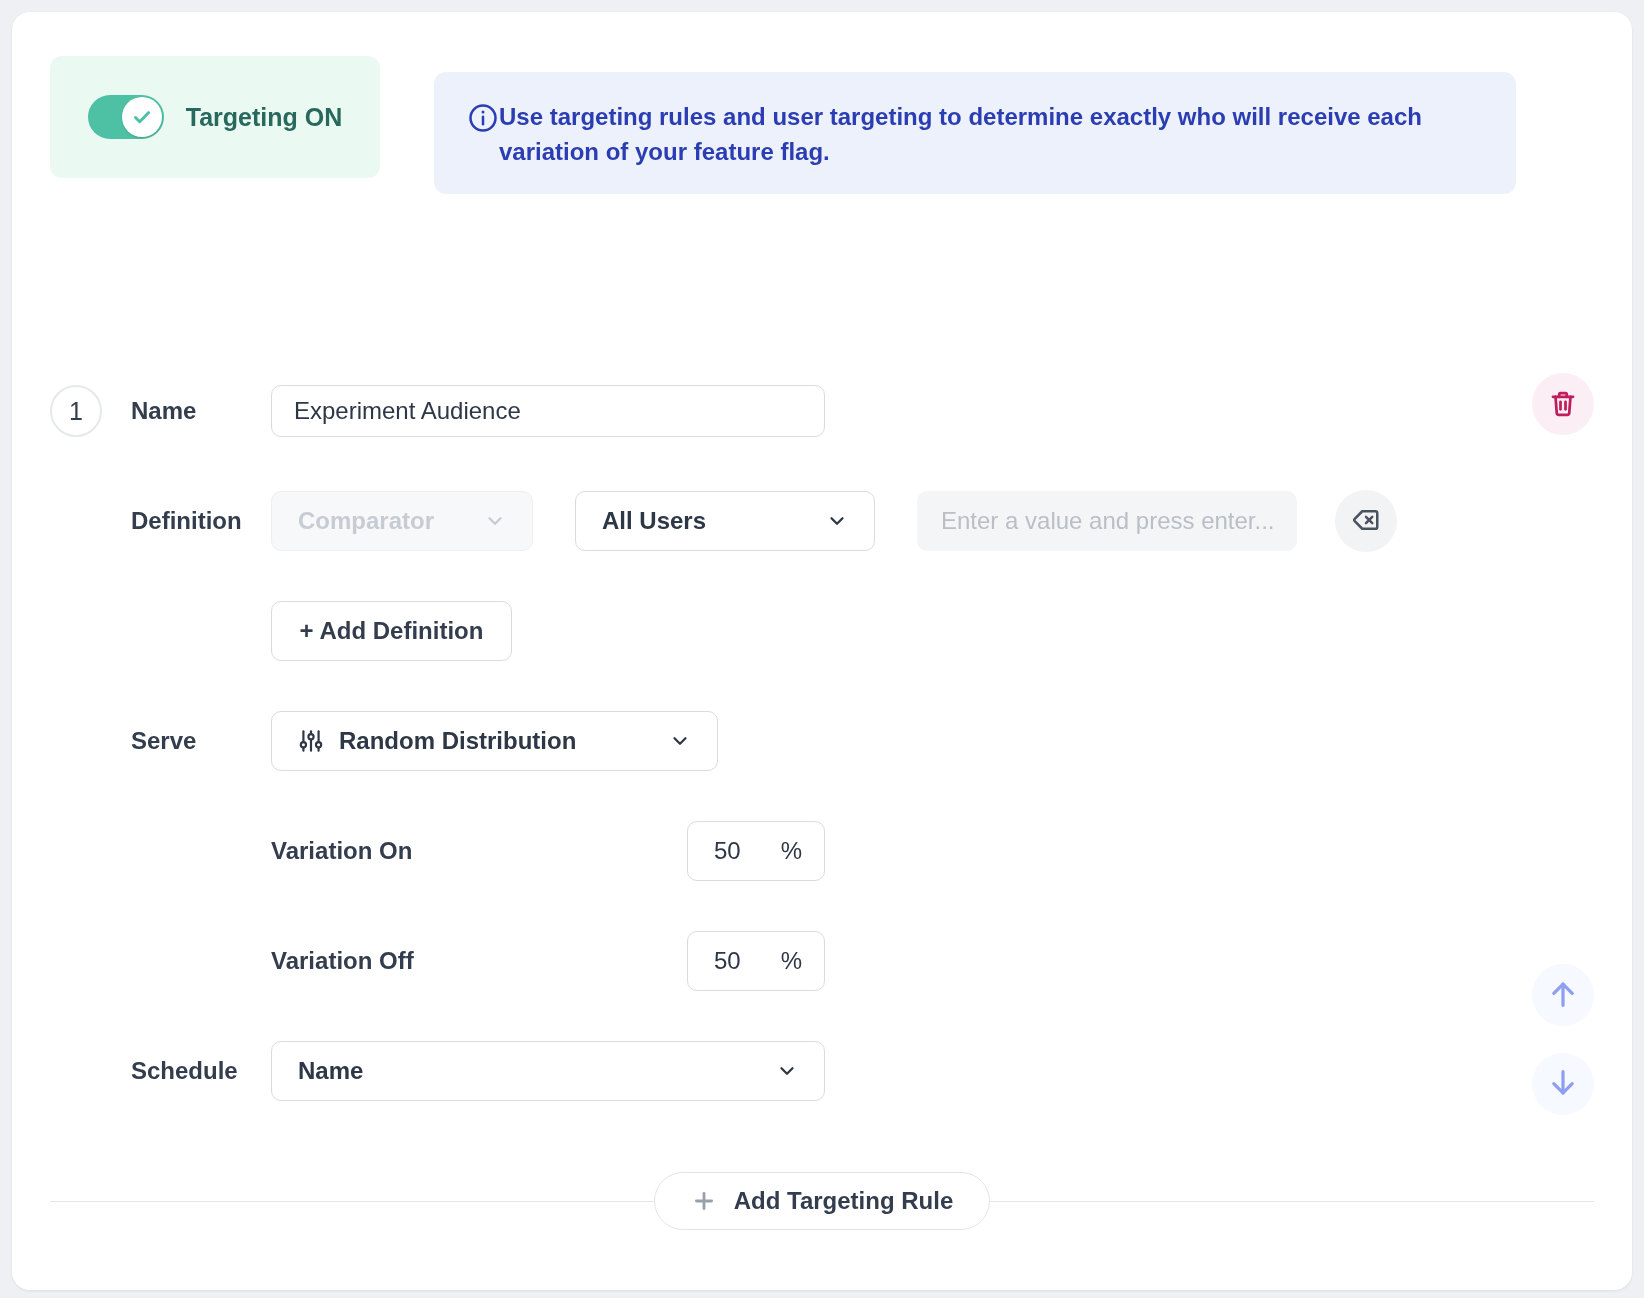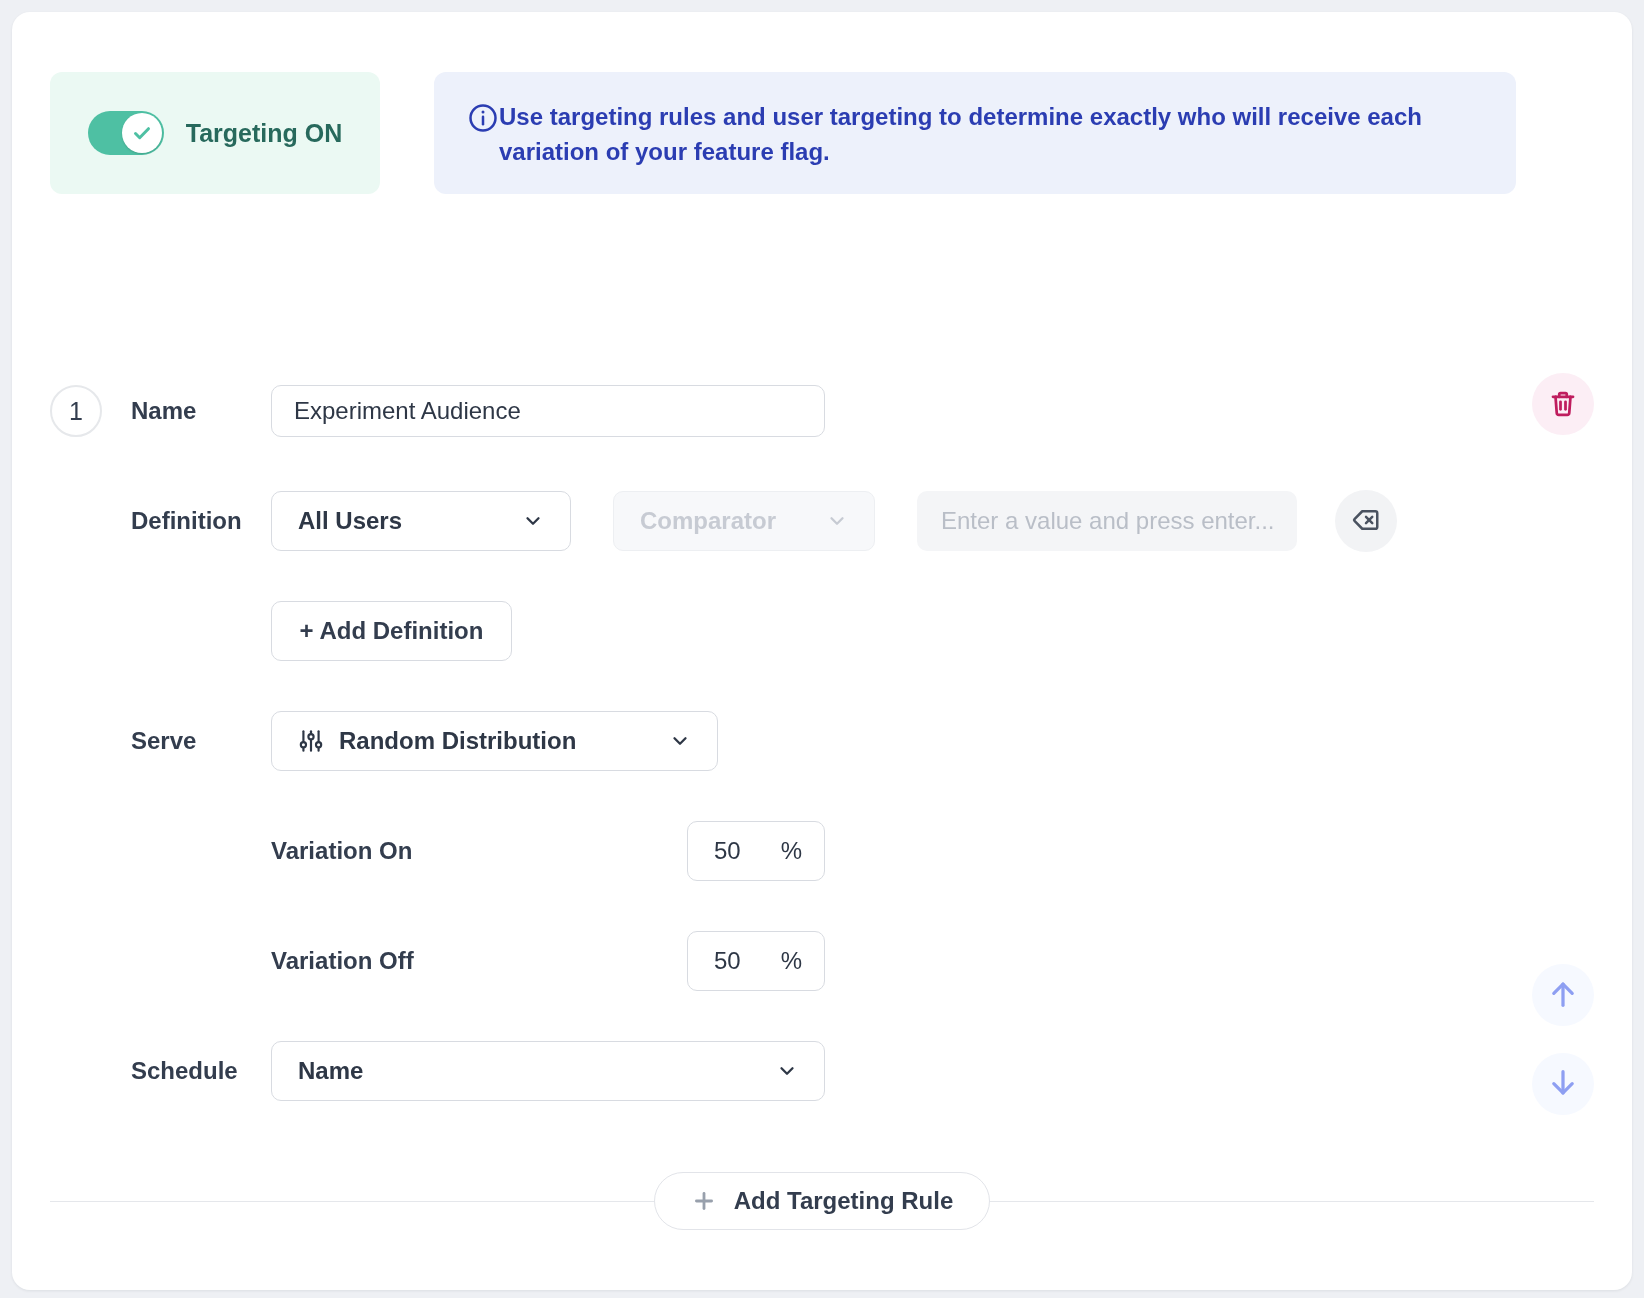"Targeting ON" .toggle-box { top: 60px -> 44px }
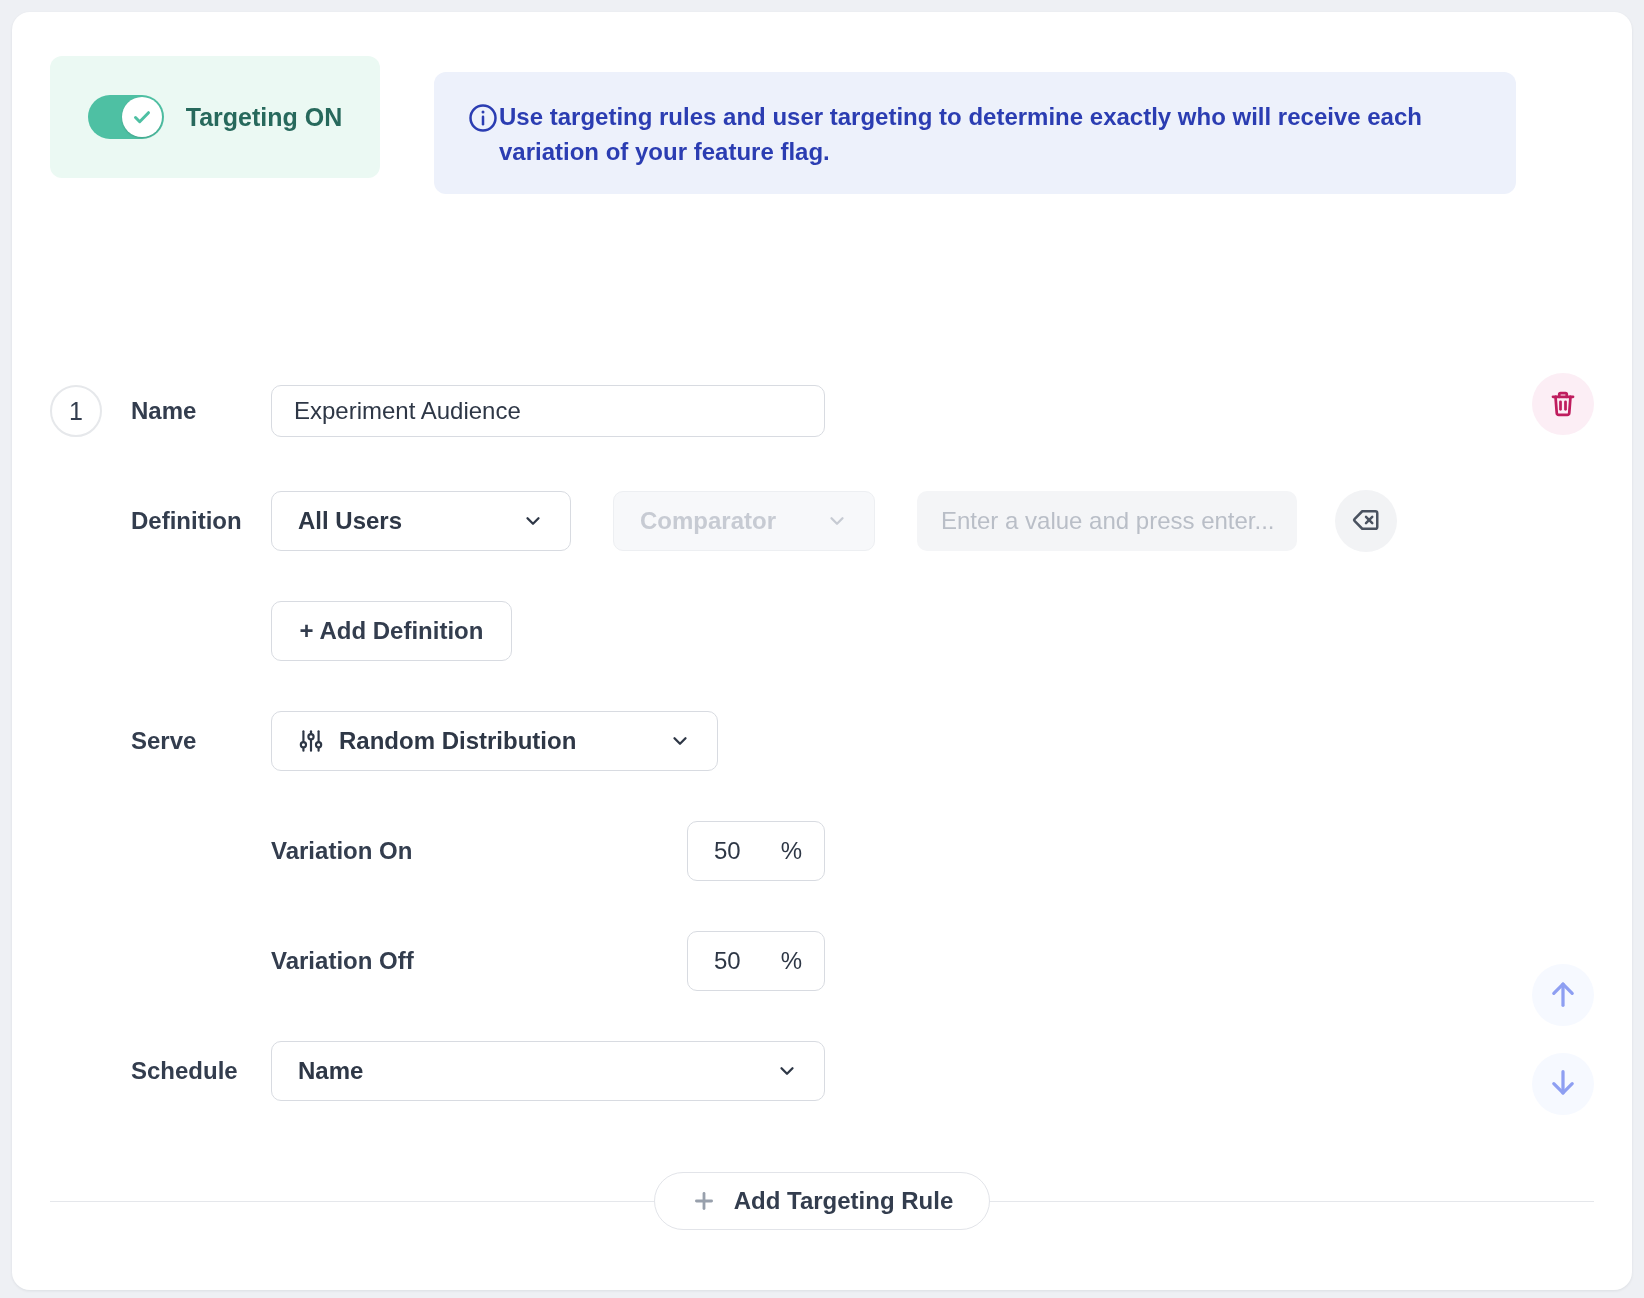"All Users" div.select { order: before "Comparator" -> after "Comparator" }
